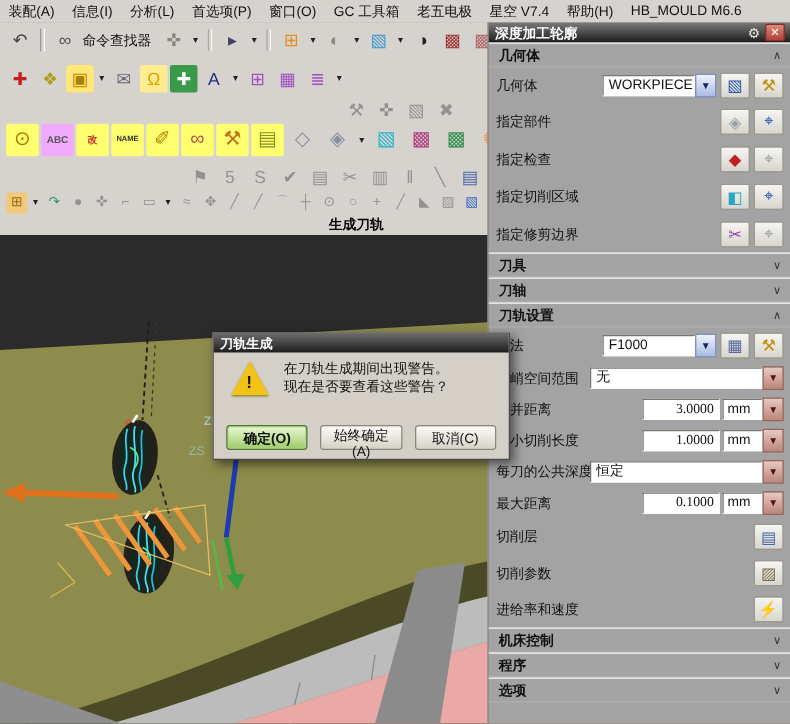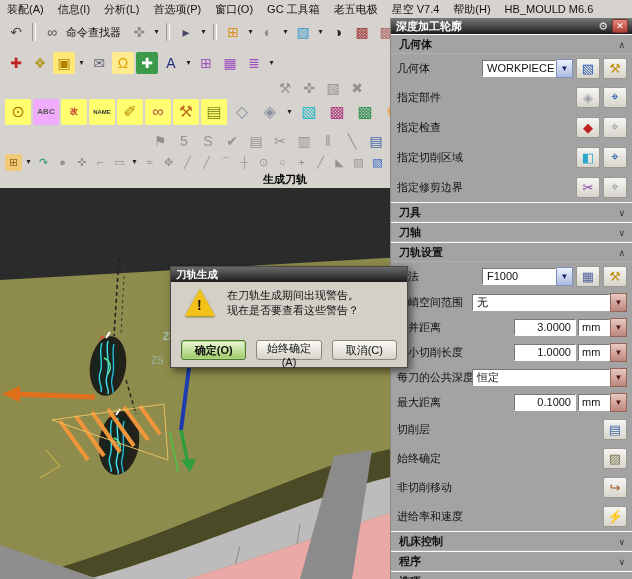"3.0000" .numf { font-family: none -> Liberation Serif, serif }
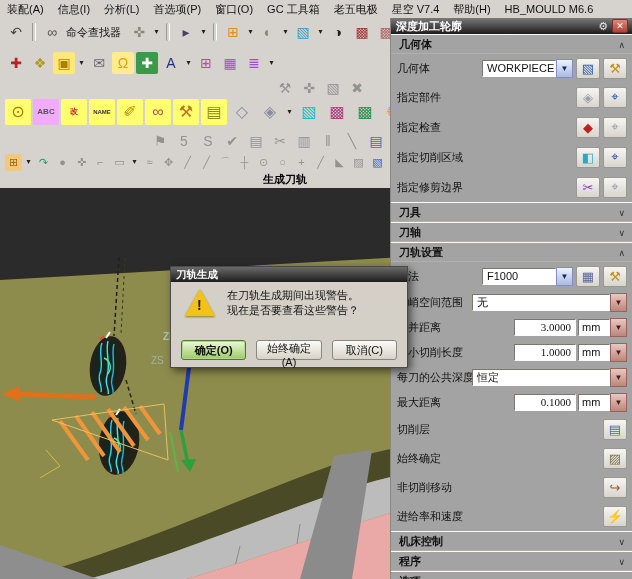"始终确定" span.plabel { text: 始终确定 -> 切削参数 }
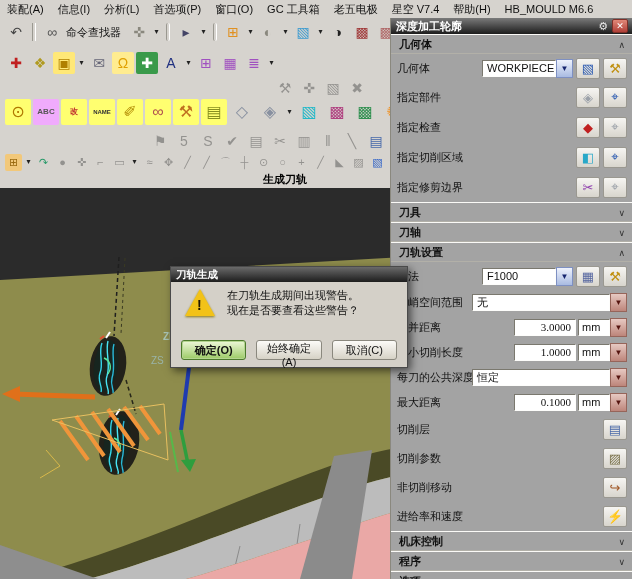"非切削移动" div.prow { html: <div> <span>非切削移动</span> <button>↪</button> </div> -> none }
